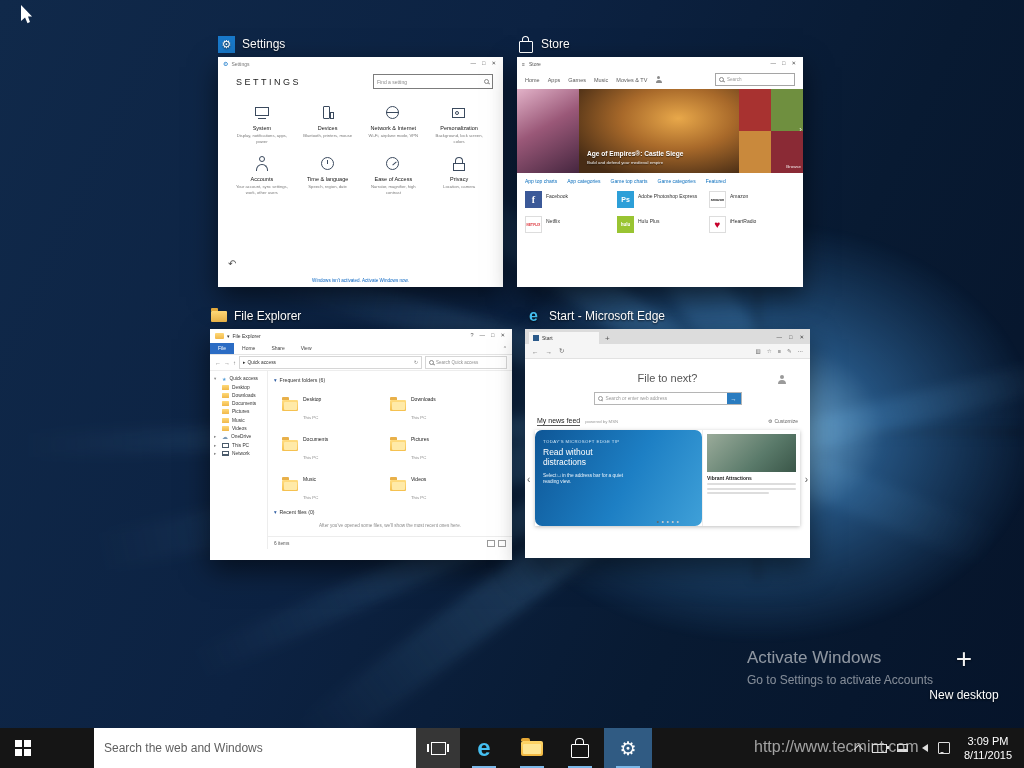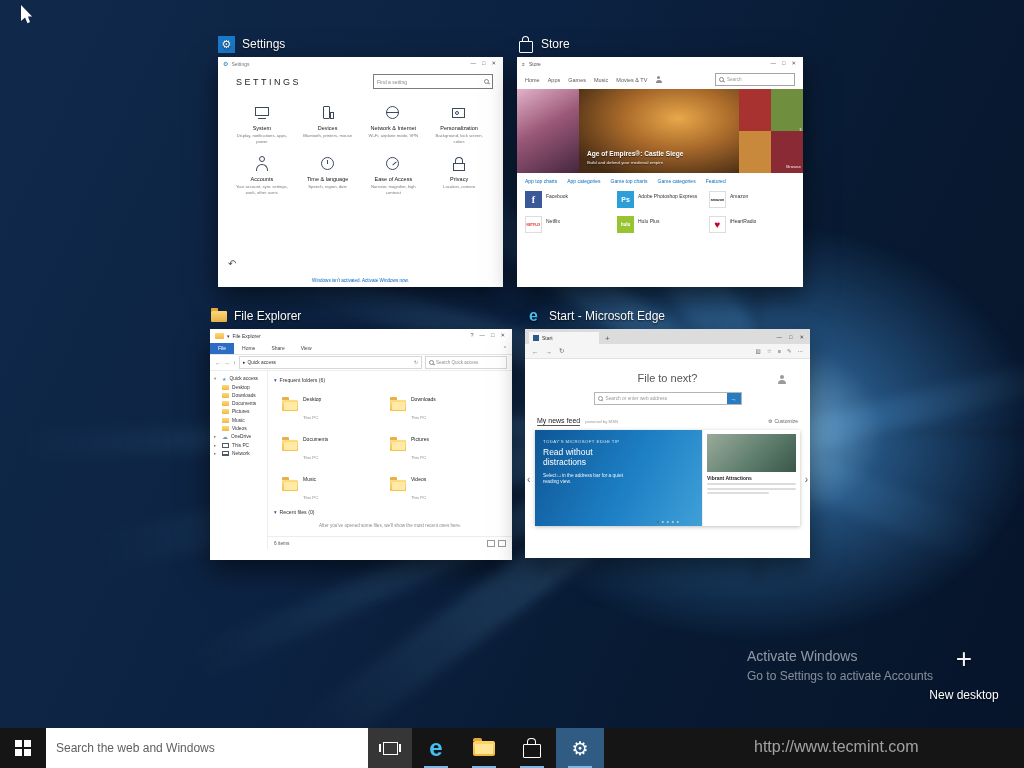"Read without distractions" .ed-hero-img { border-radius: none -> 7px }
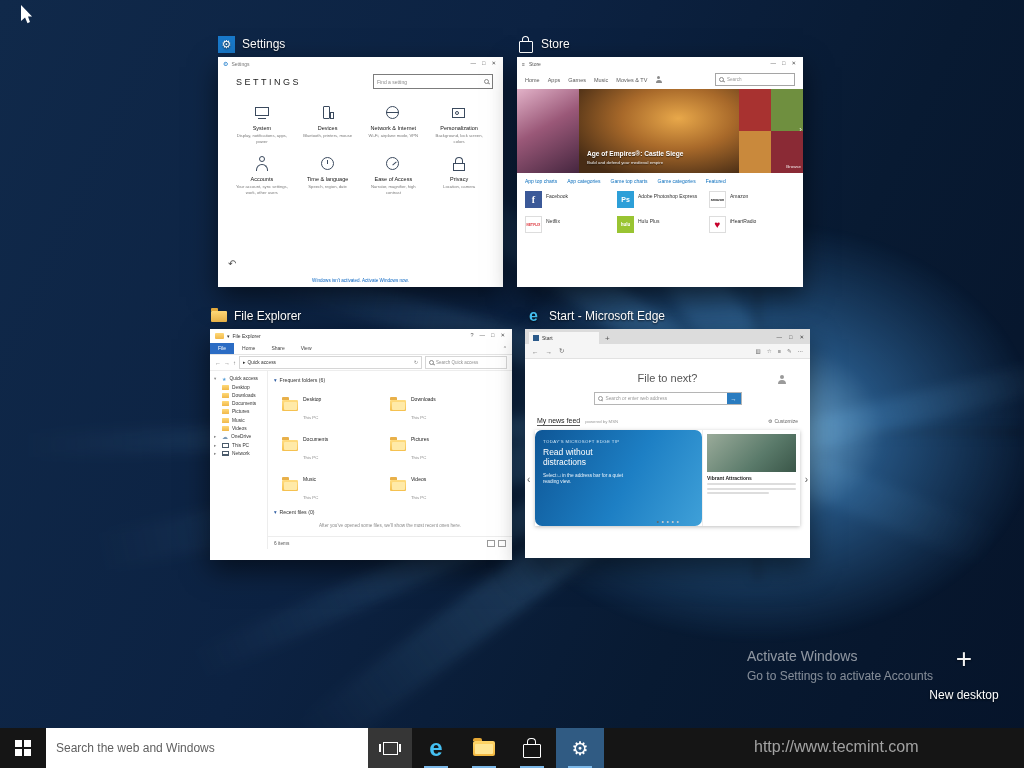"Activate Windows" .activate .l1 { font-size: 14px -> 17px }
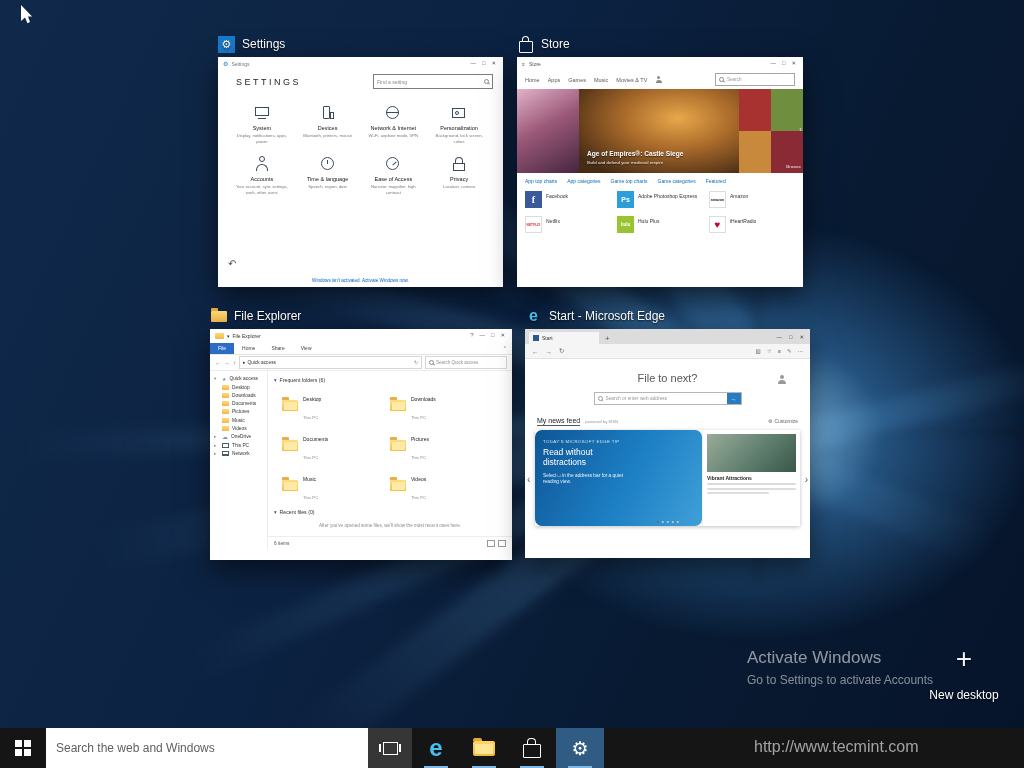"Search the web and Windows" .tb-search { margin-left: none -> 48px }
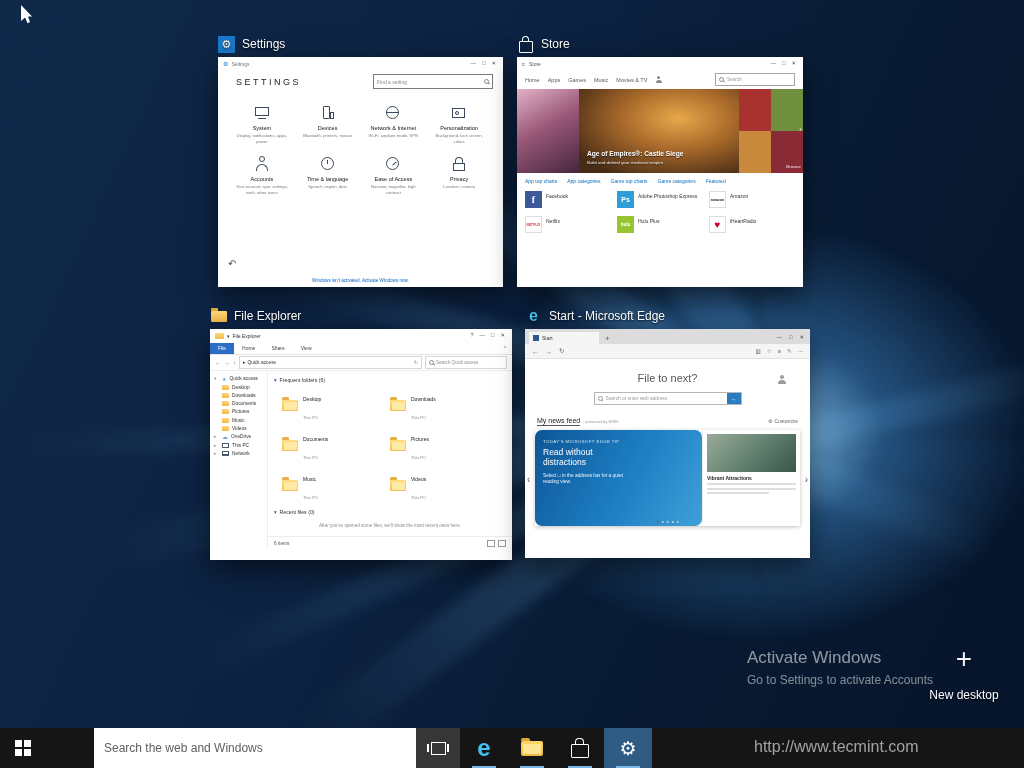"3:09 PM" div.tb-tray { html: none -> <div> <span></span> <span></span> <span></span> <span></span> <span></span> <div> <span>3:09 PM</span> <span>8/11/2015</span> </div> </div> }
